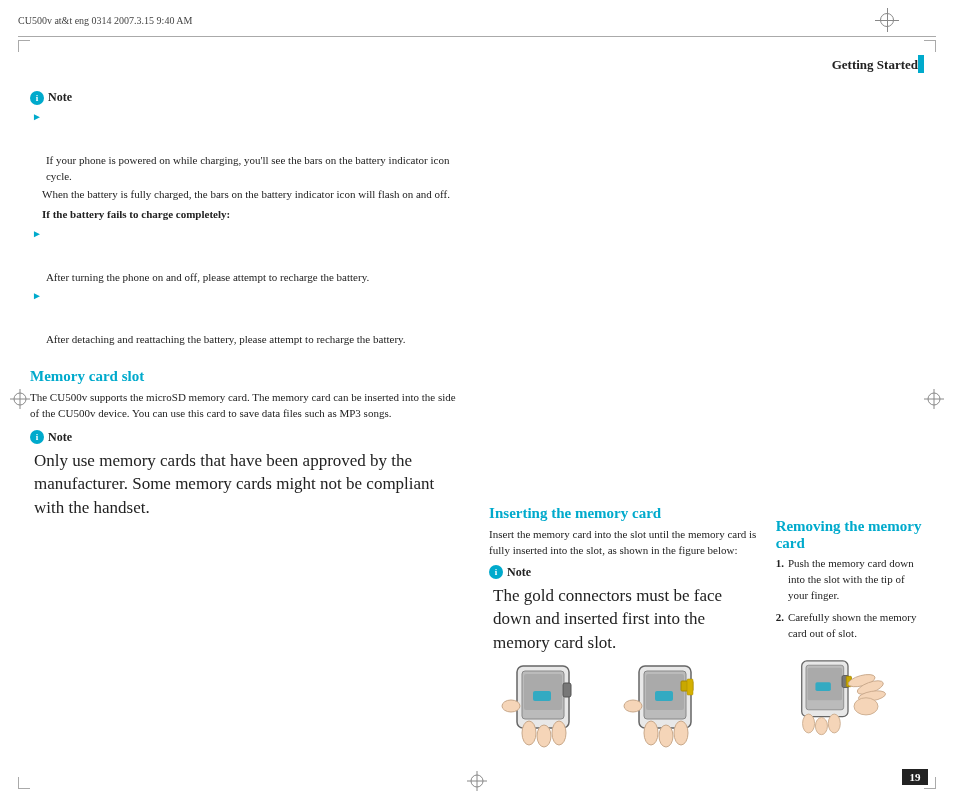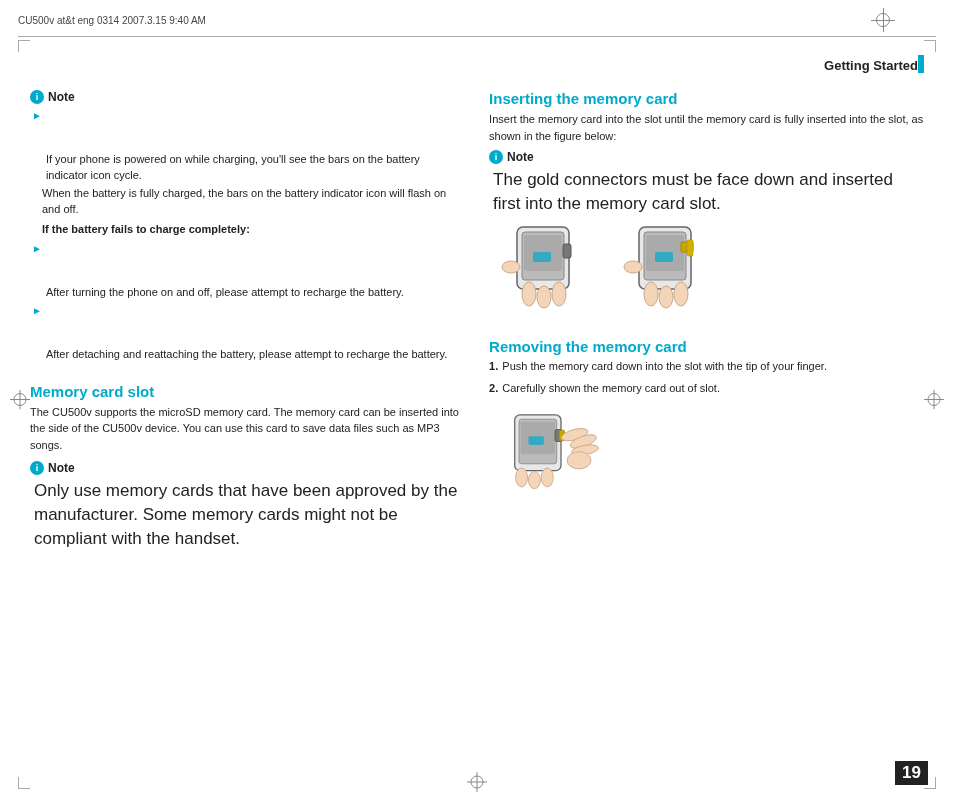"CU500v at&t eng 0314 2007.3.15" .page-container { font-family: none -> Liberation Serif, serif }
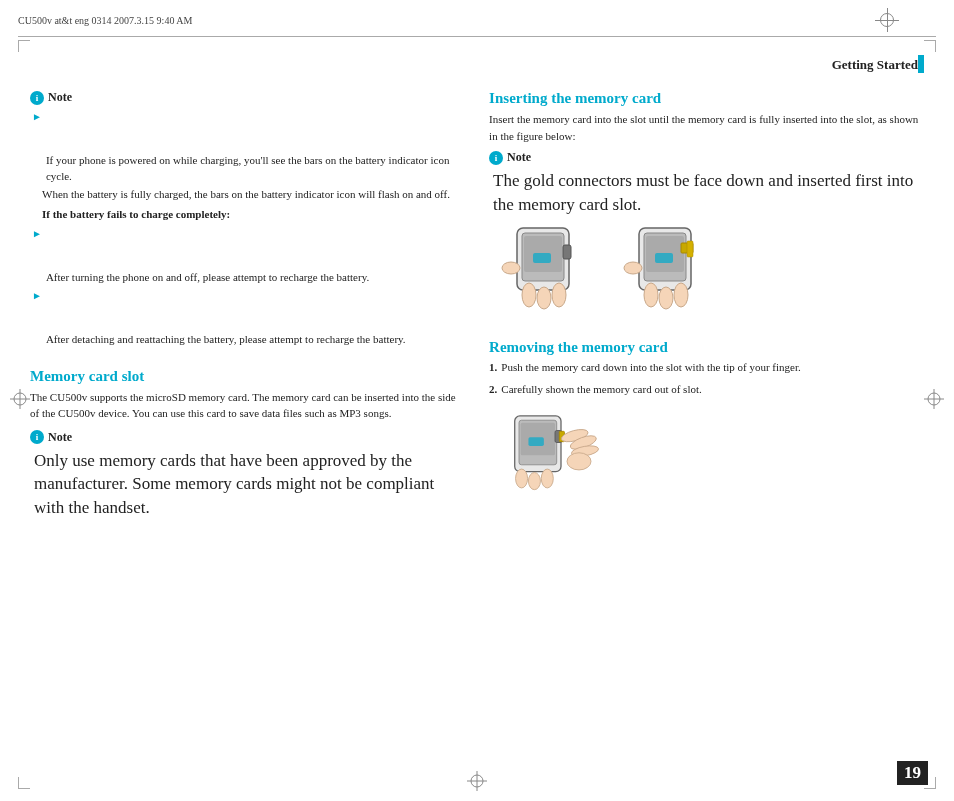"Inserting the memory card" .right-col { align-items: none -> flex-end; flex-direction: column -> row }
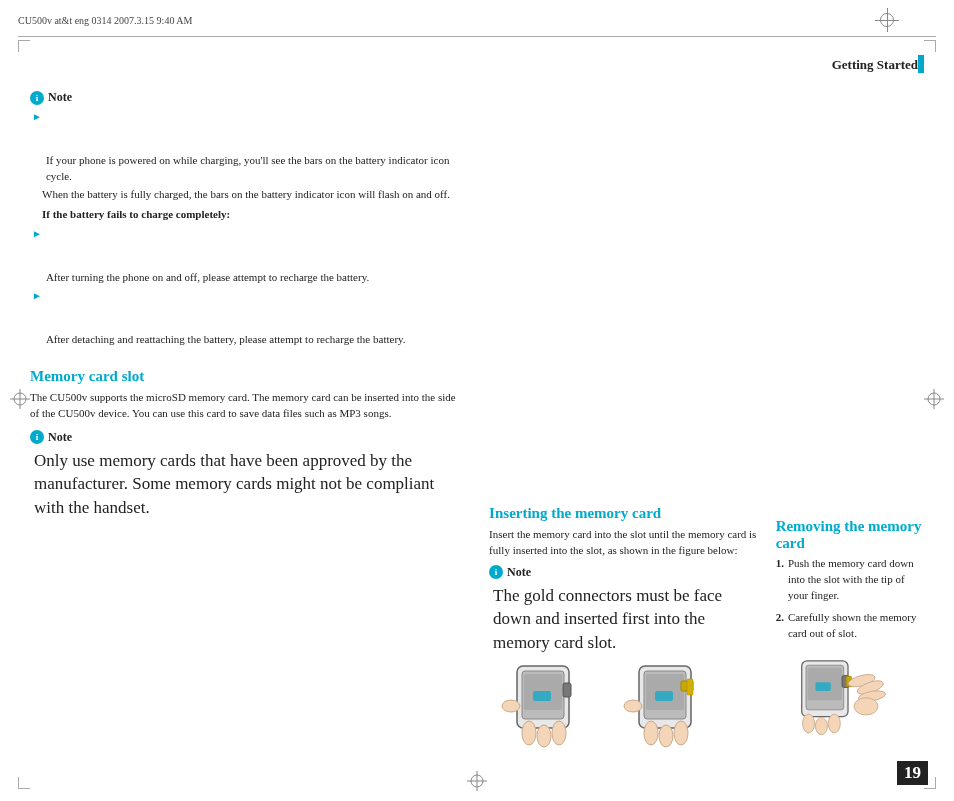"19" .page-number { font-size: 17px -> 11px }
